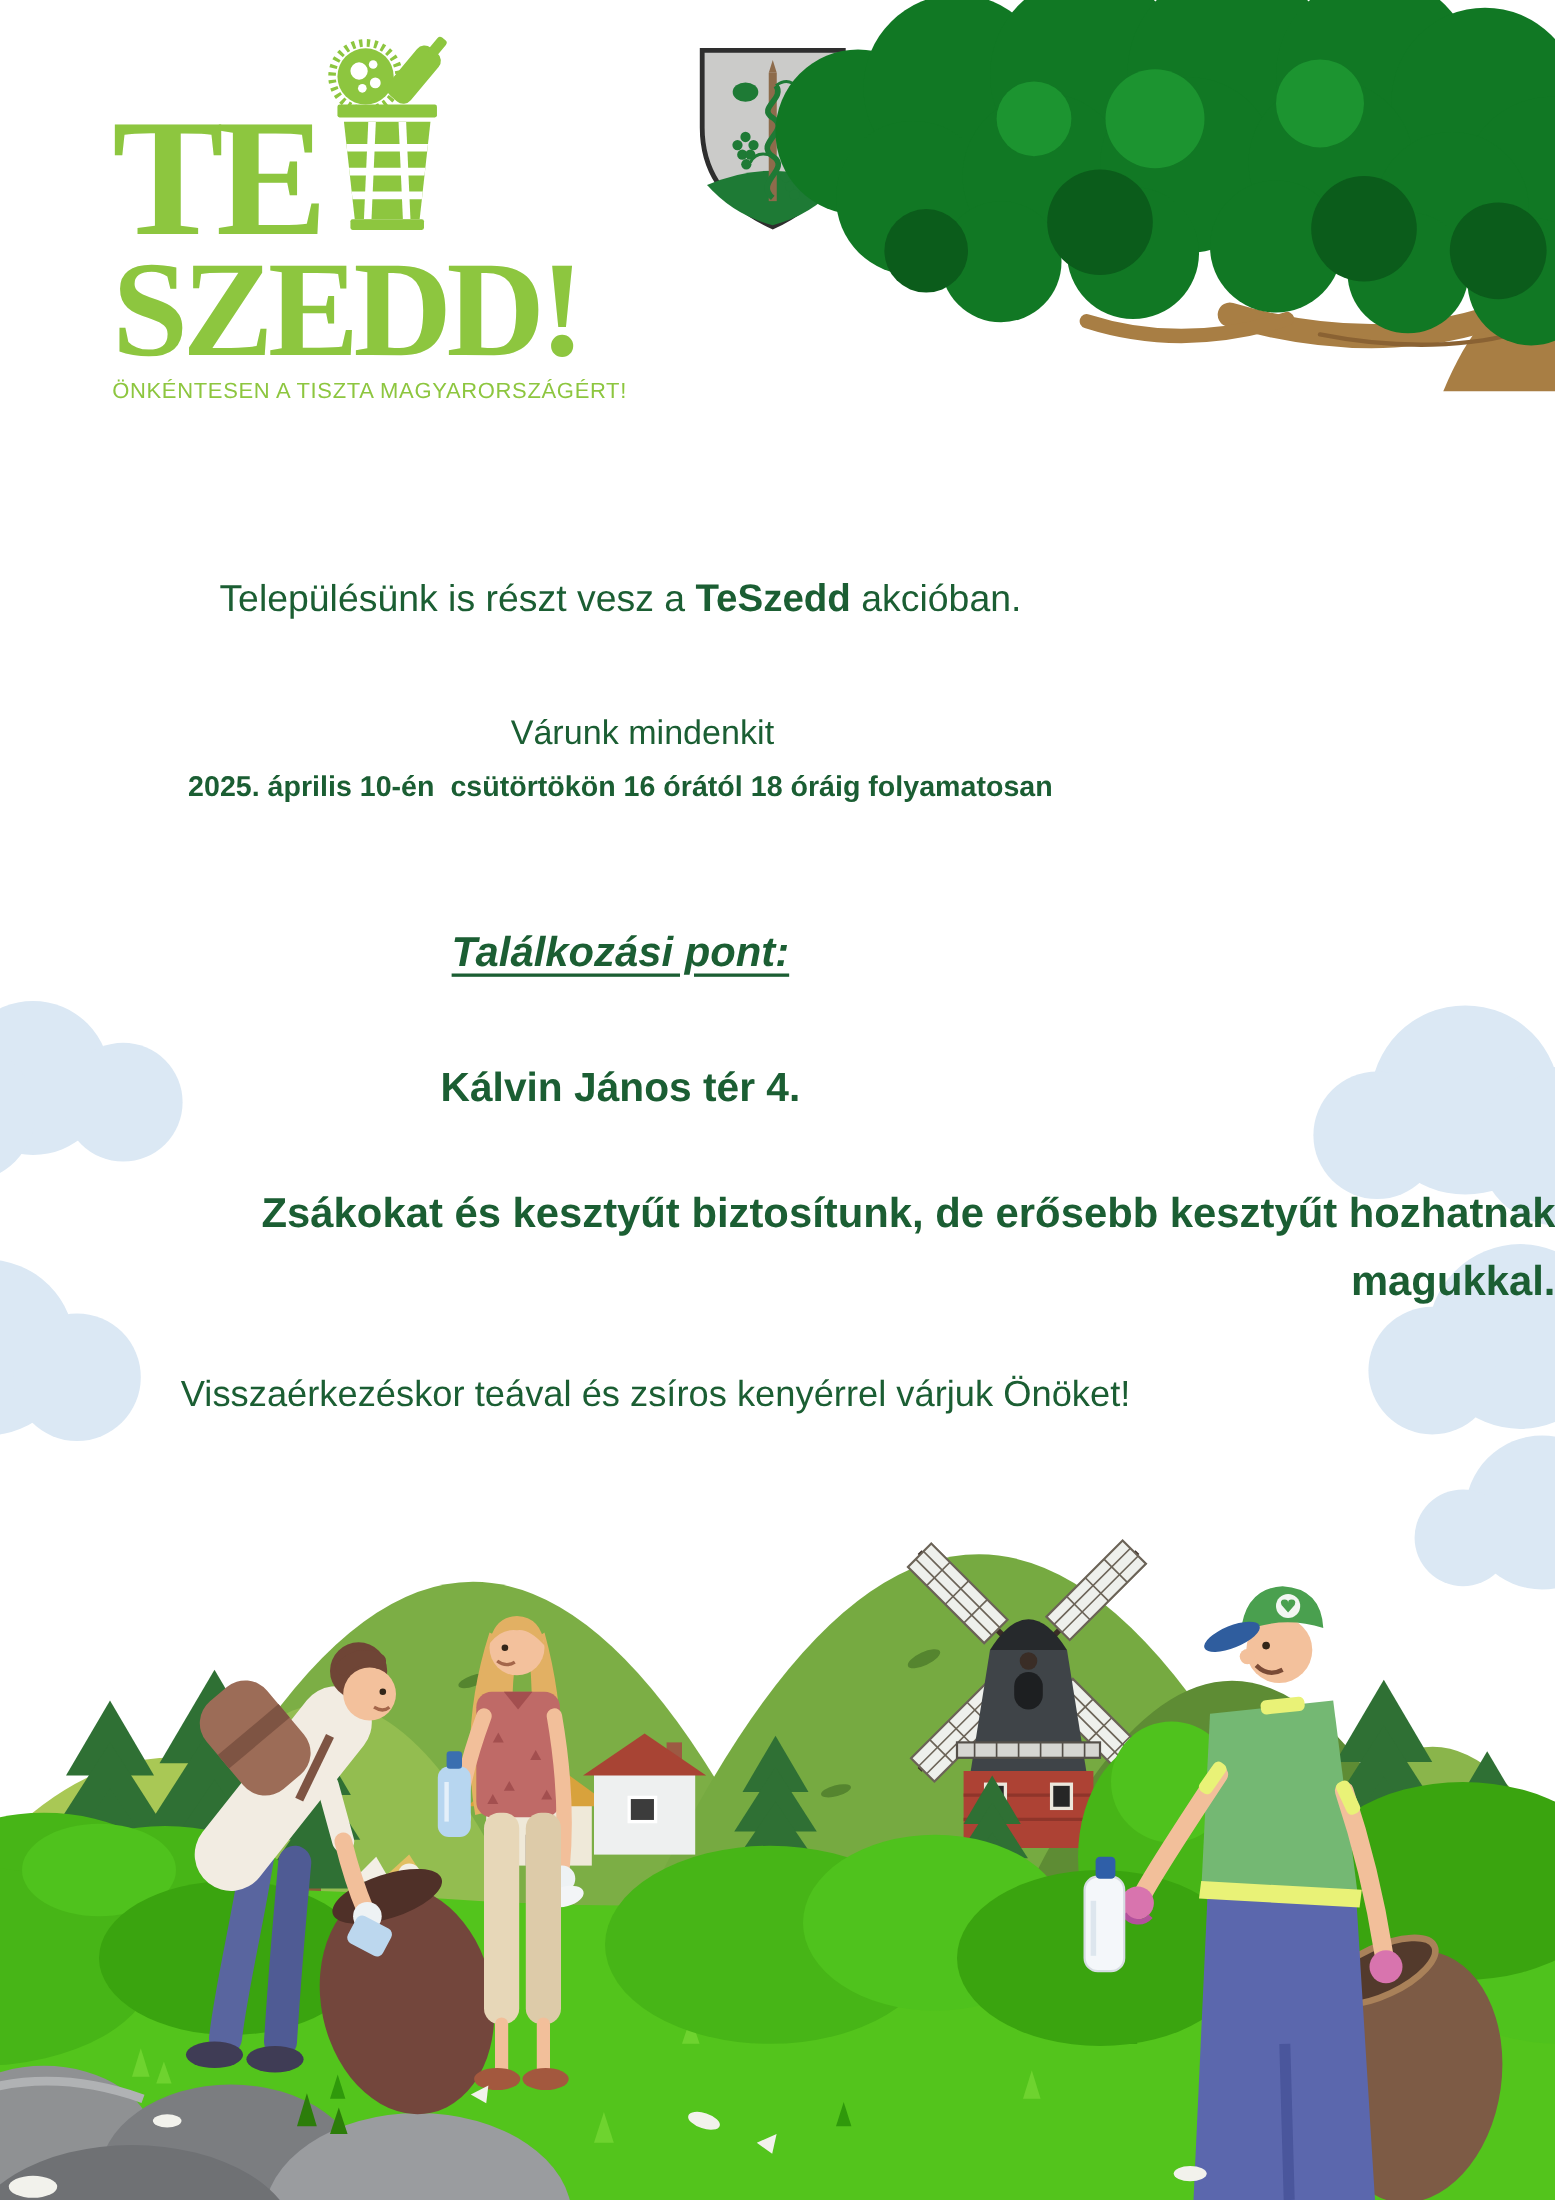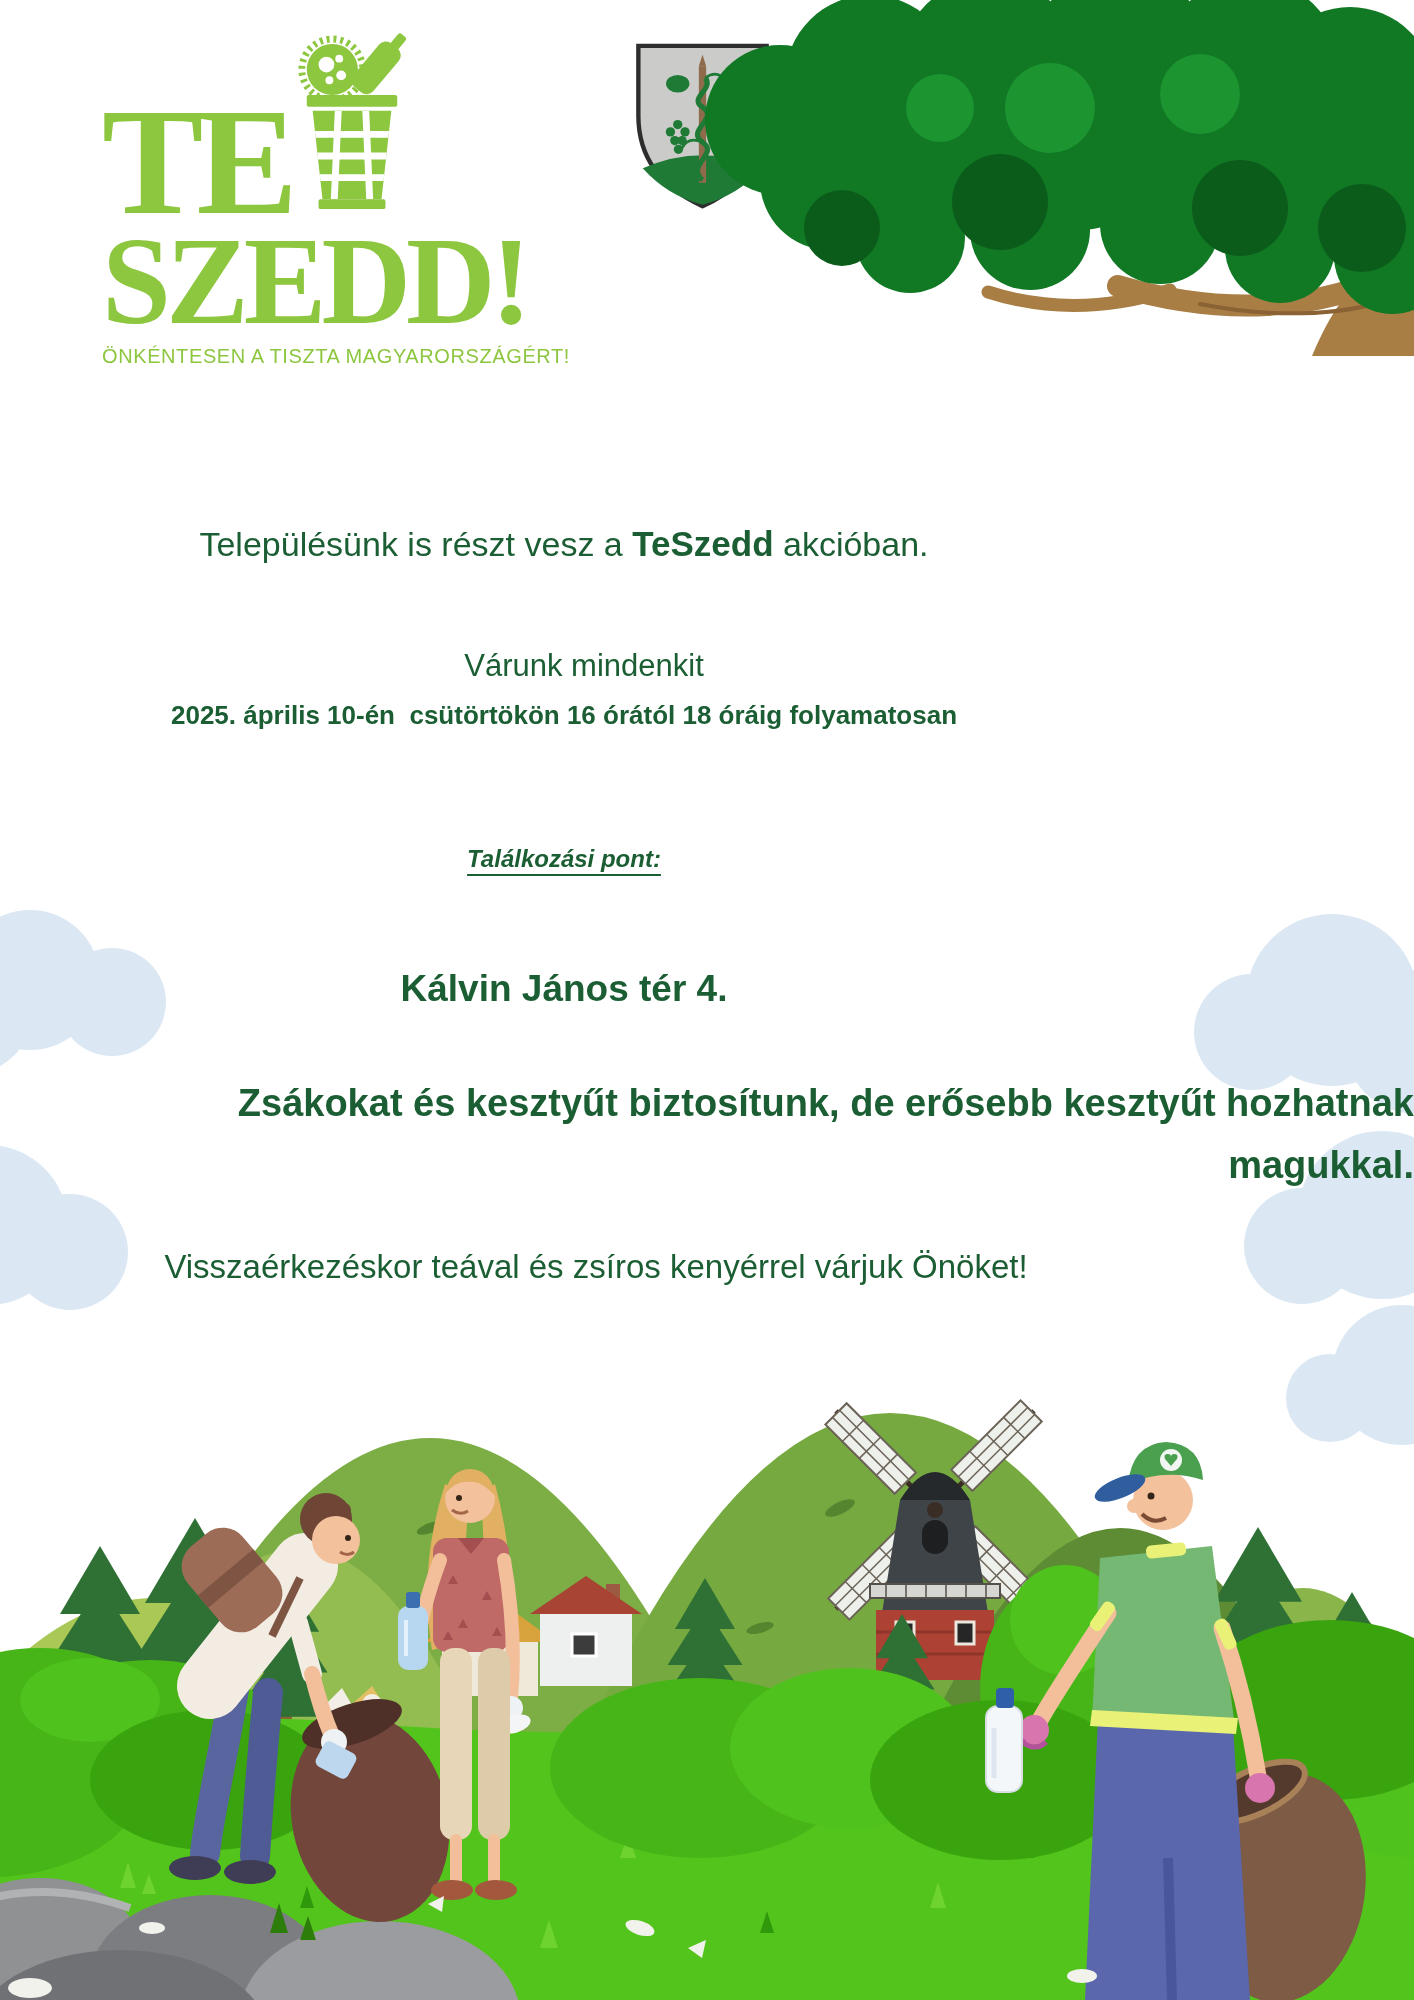"Találkozási pont:" .meethead { font-size: 24px -> 38px }
